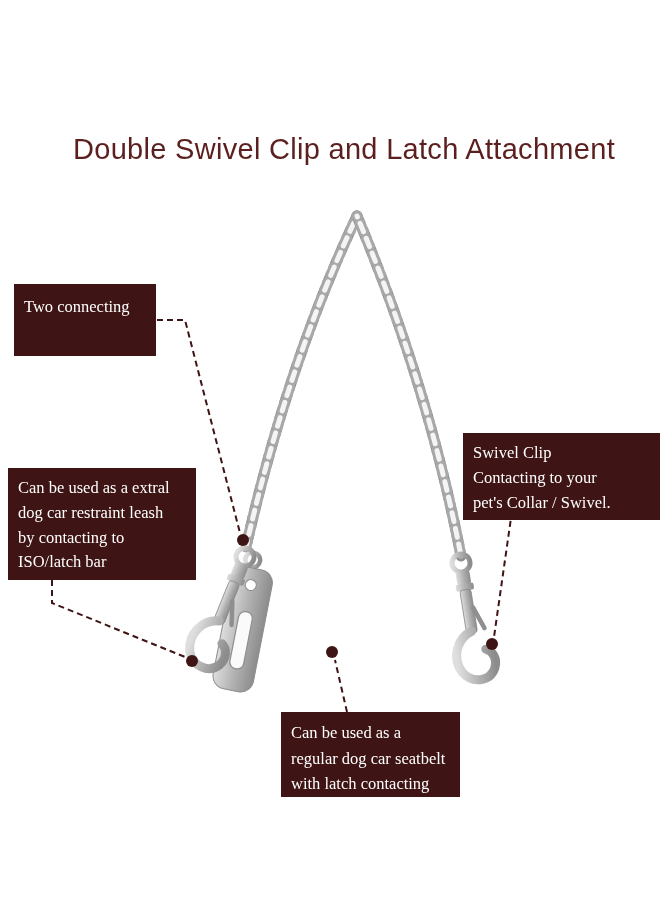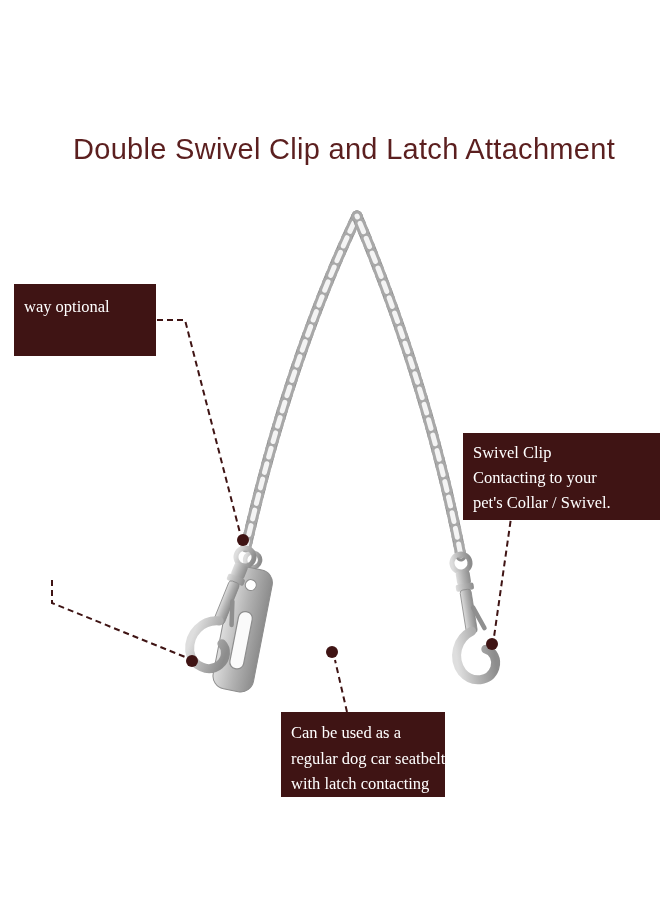"Two connecting" span { html: none -> <span>Two connecting</span> }
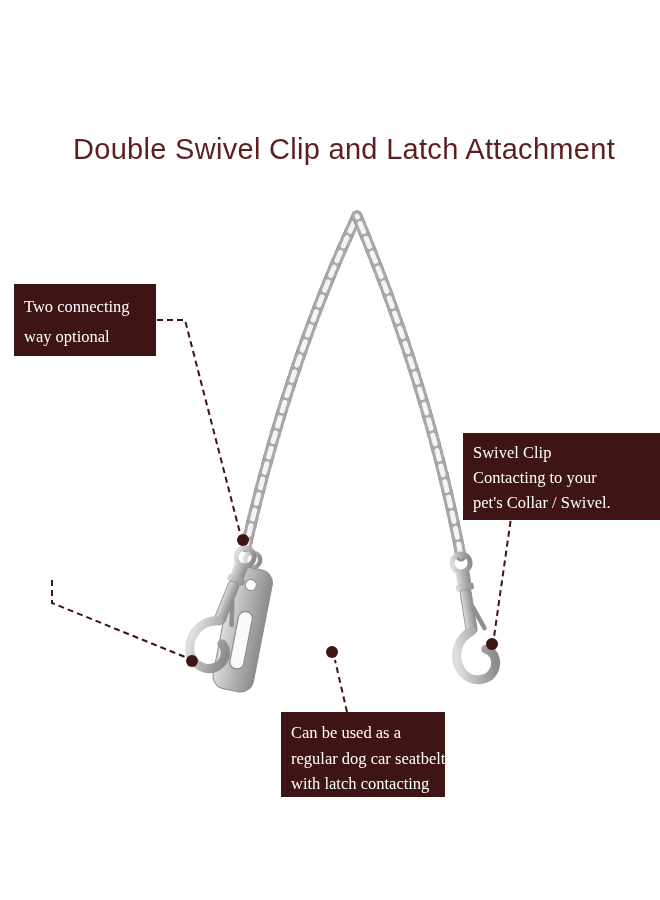"way optional" span { html: <span>way optional</span> -> none }
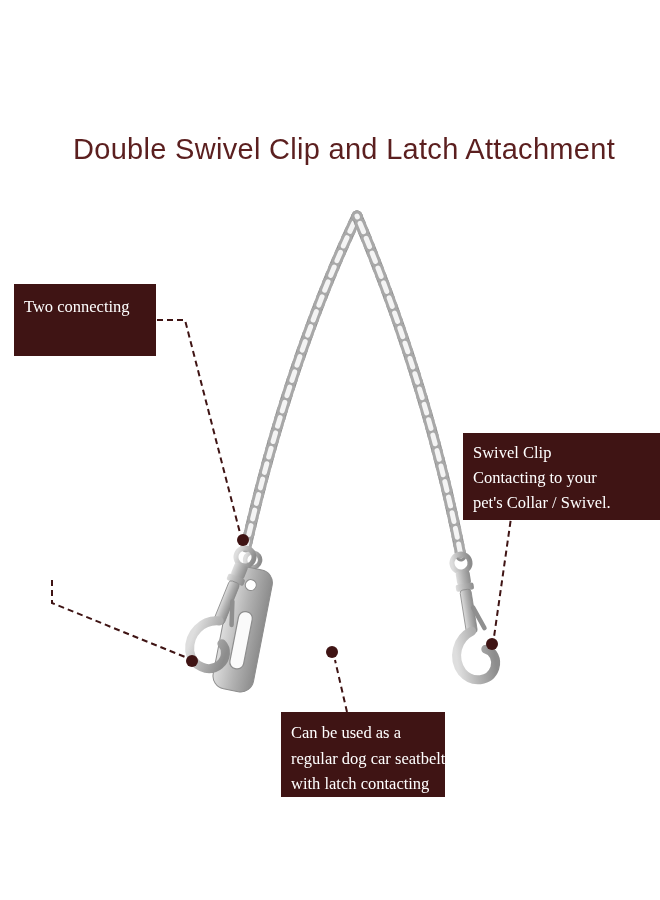"Can be used as a extral" div.callout { html: none -> <div> <span>Can be used as a extral</span> <span>dog car restraint leash</span> <span>by contacting to</span> <span>ISO/latch bar</span> </div> }
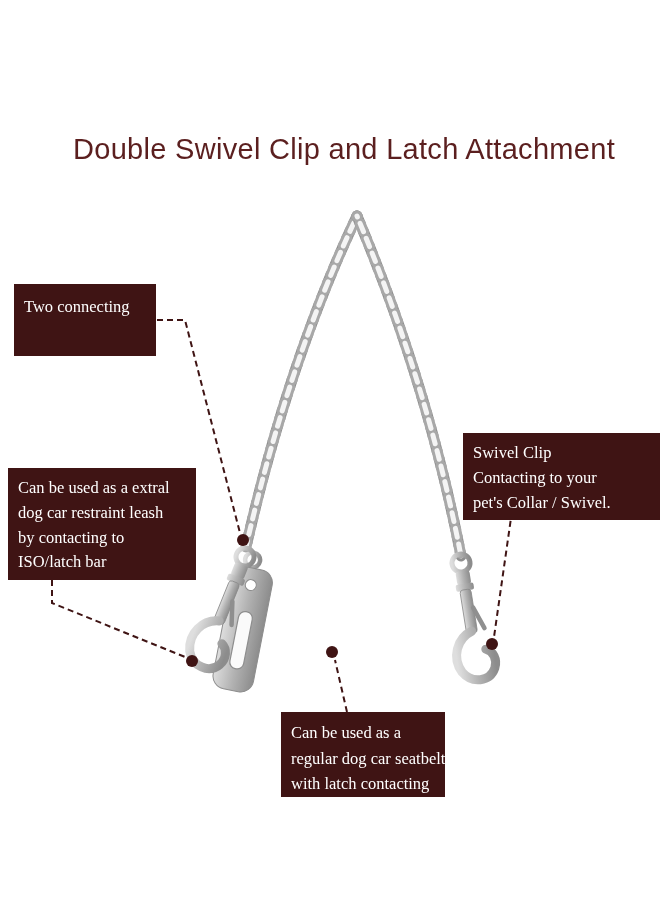"Can be used as a" .callout--seatbelt { width: 164px -> 179px }
